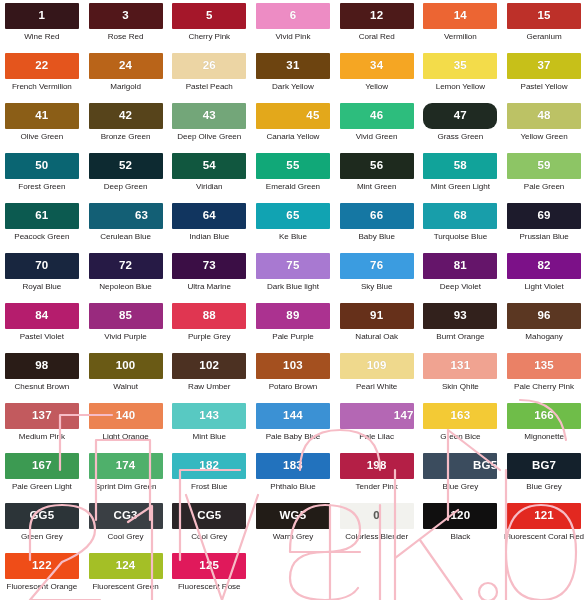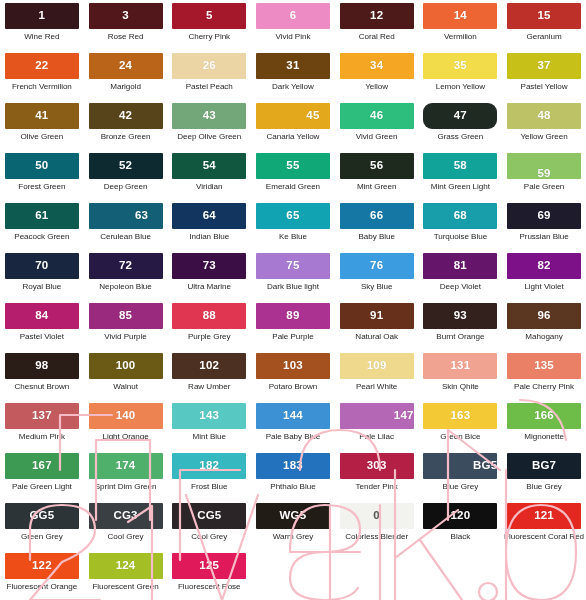"59" div.chip { align-items: flex-end -> none }
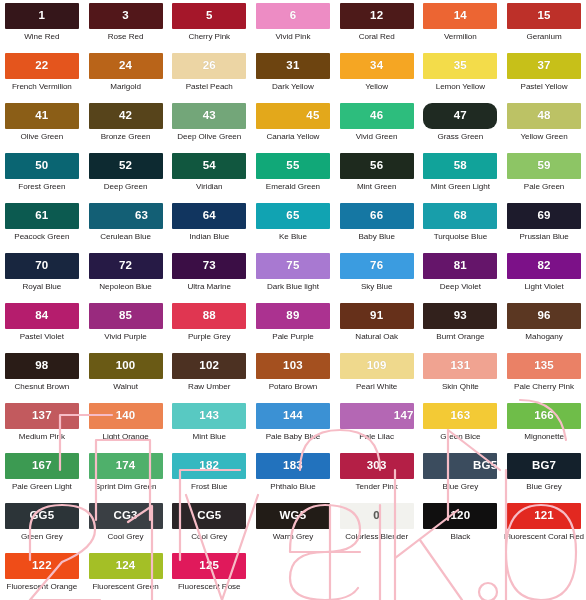"303" span.chip-code { text: 303 -> 198 }
